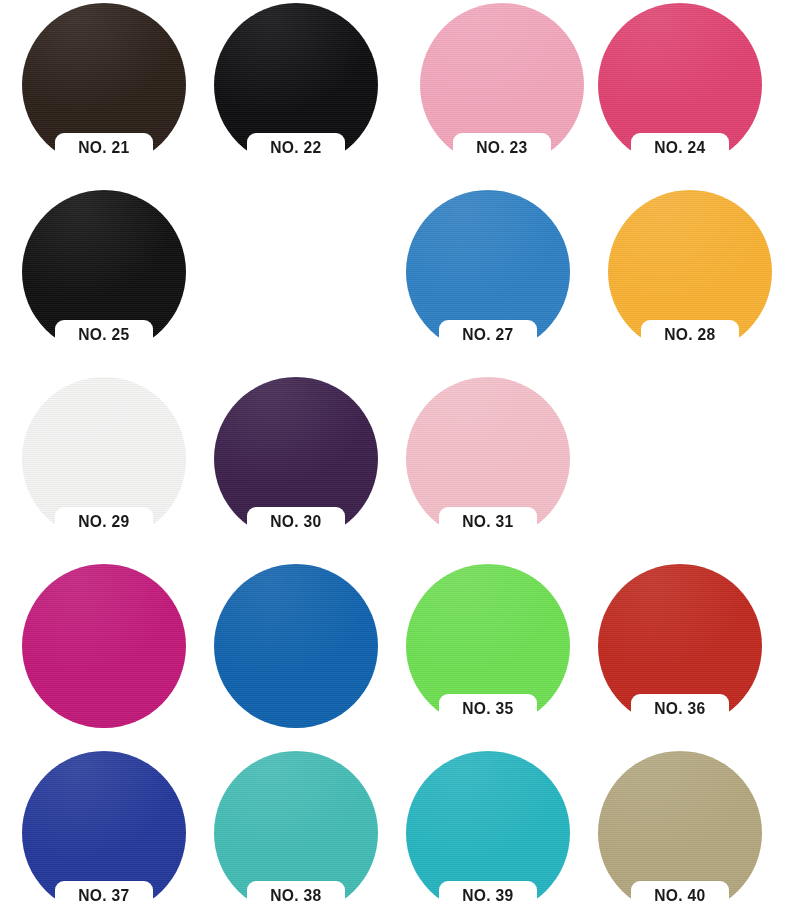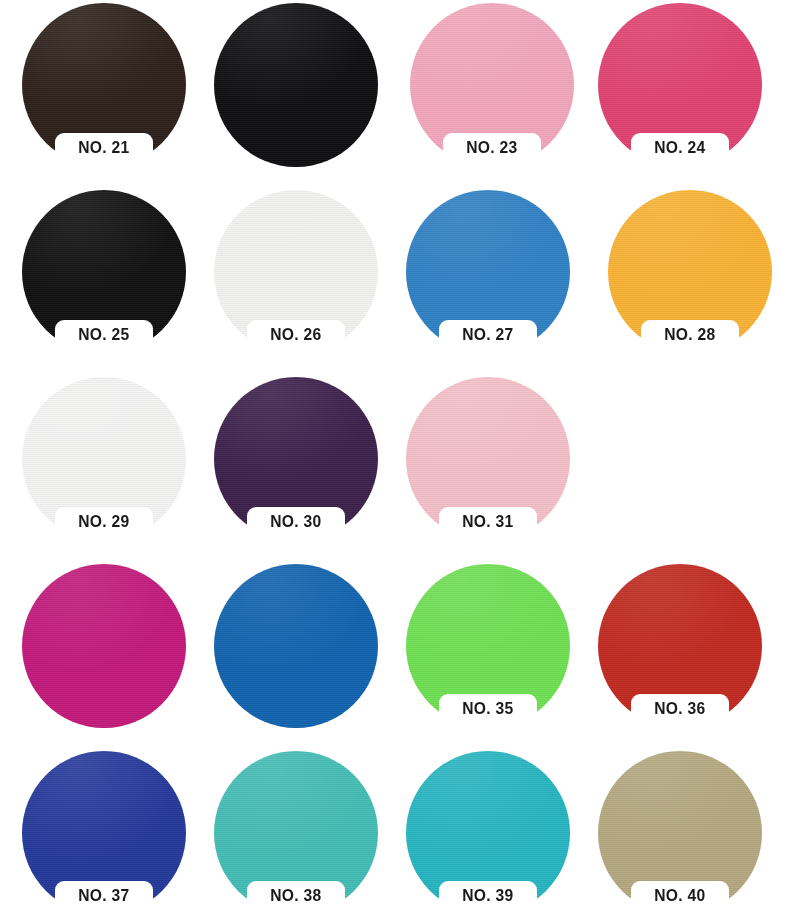"NO. 22" div.swatch-label { html: none -> <div> <span>NO. 22</span> </div> }
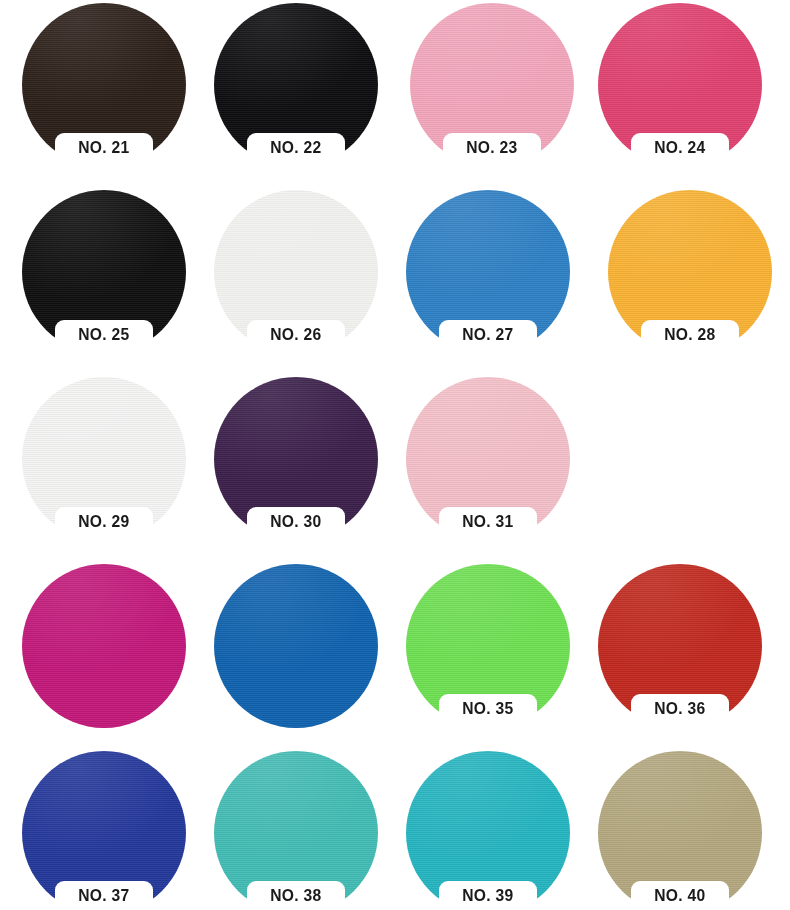"NO. 23" div.swatch { left: 410px -> 420px }
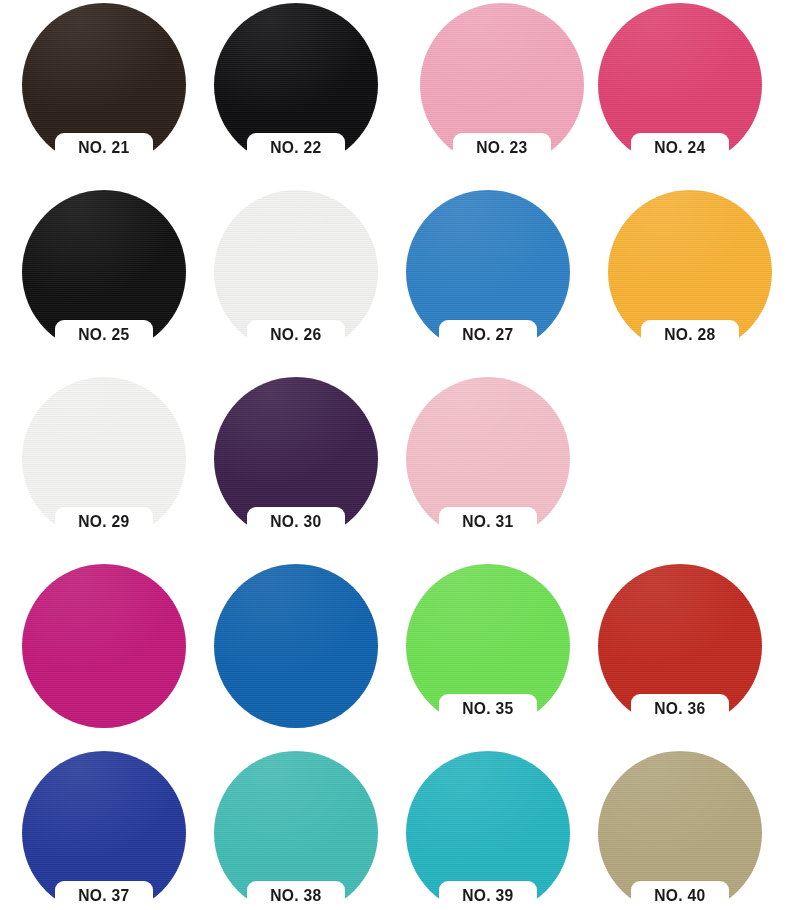"NO. 26" div.swatch { html: <div> <div></div> <div> <span>NO. 26</span> </div> </div> -> none }
